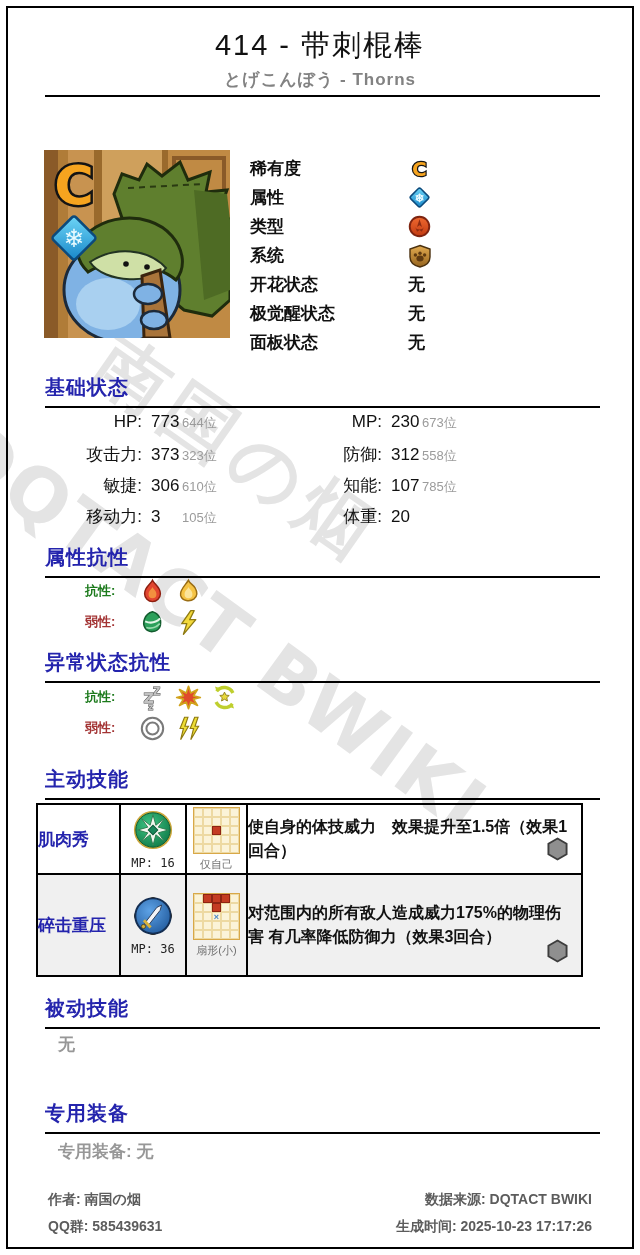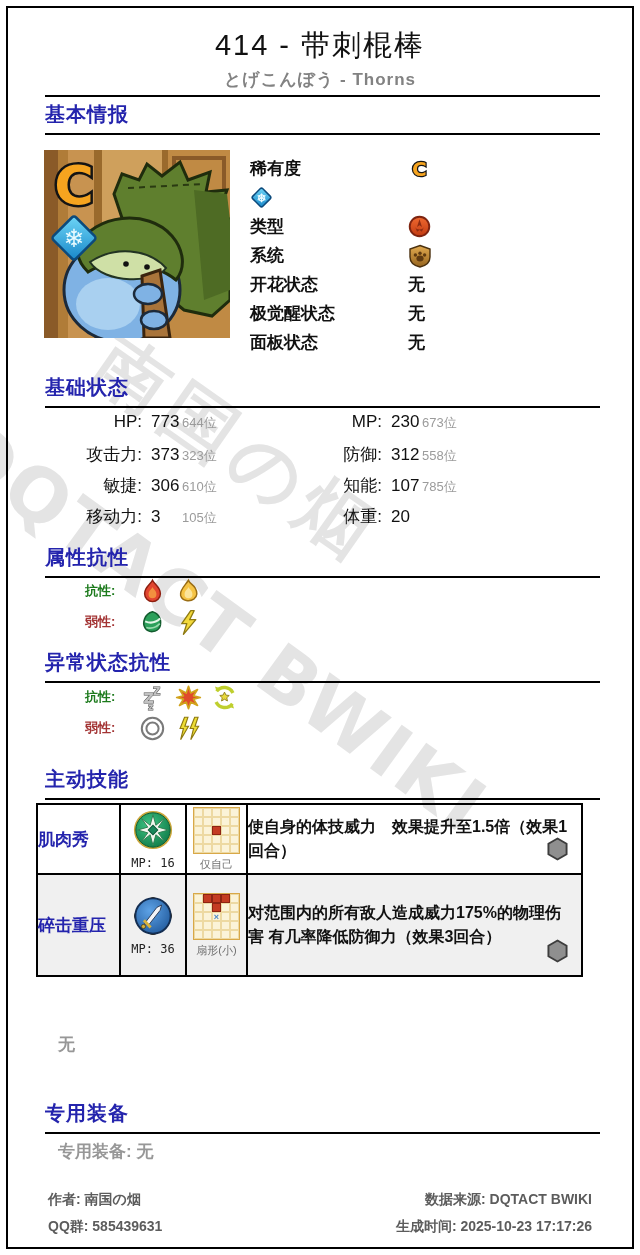"基本情报" div.sec-h { html: <div>基本情报</div> -> none }
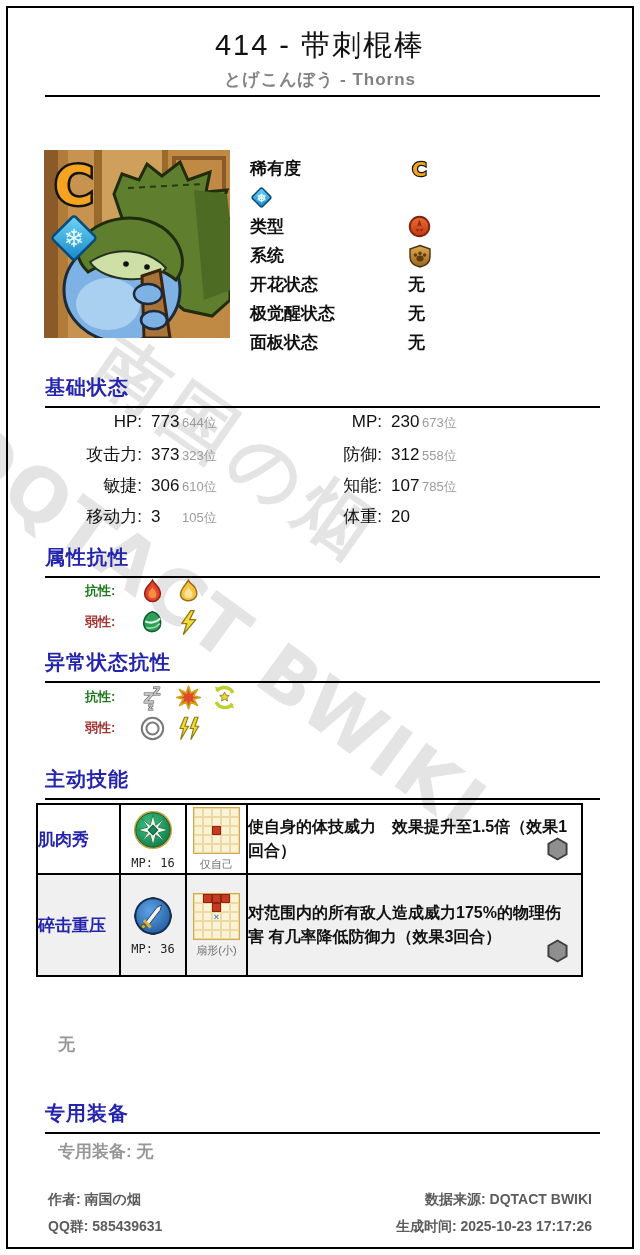"属性" span.info-label { html: none -> <span>属性</span> }
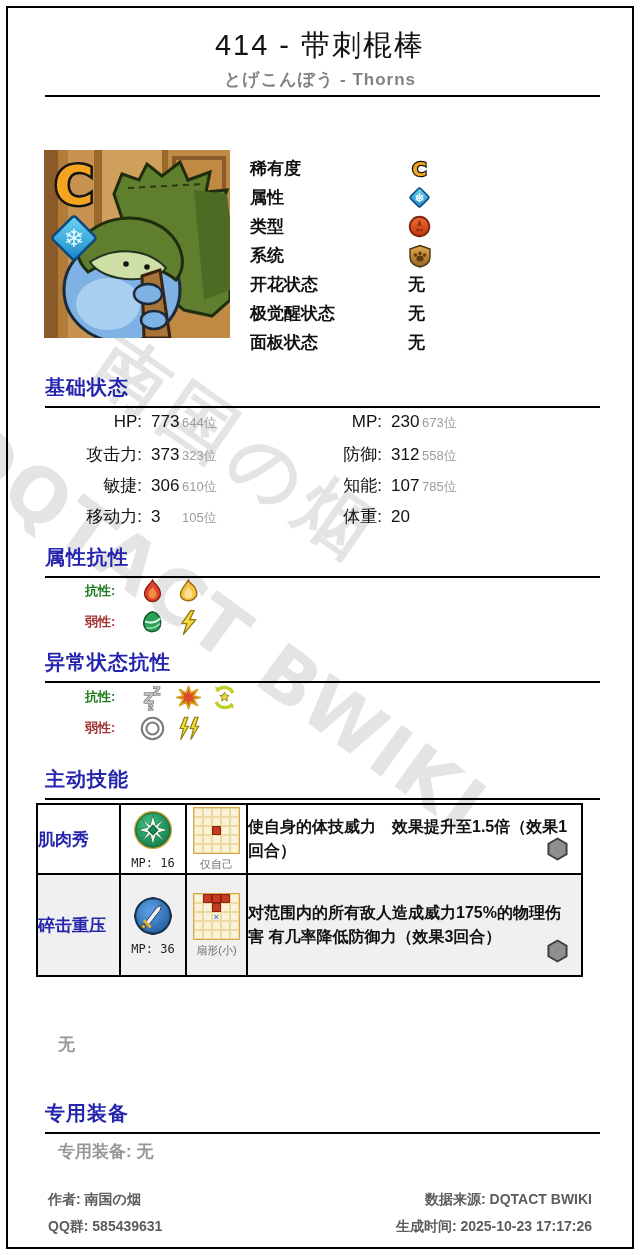"被动技能" div.sec-h { html: none -> <div>被动技能</div> }
